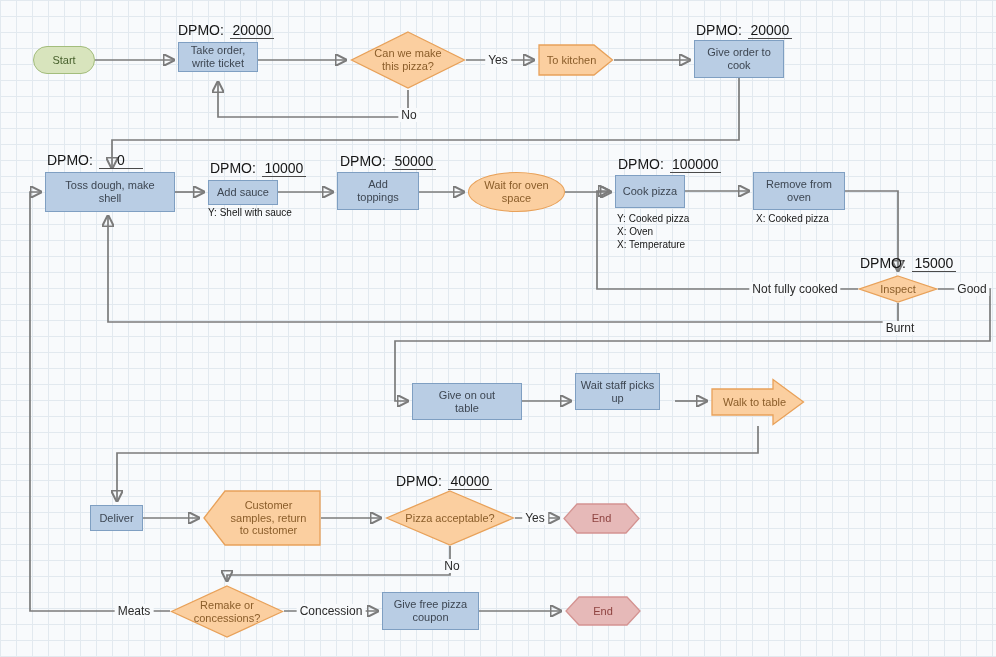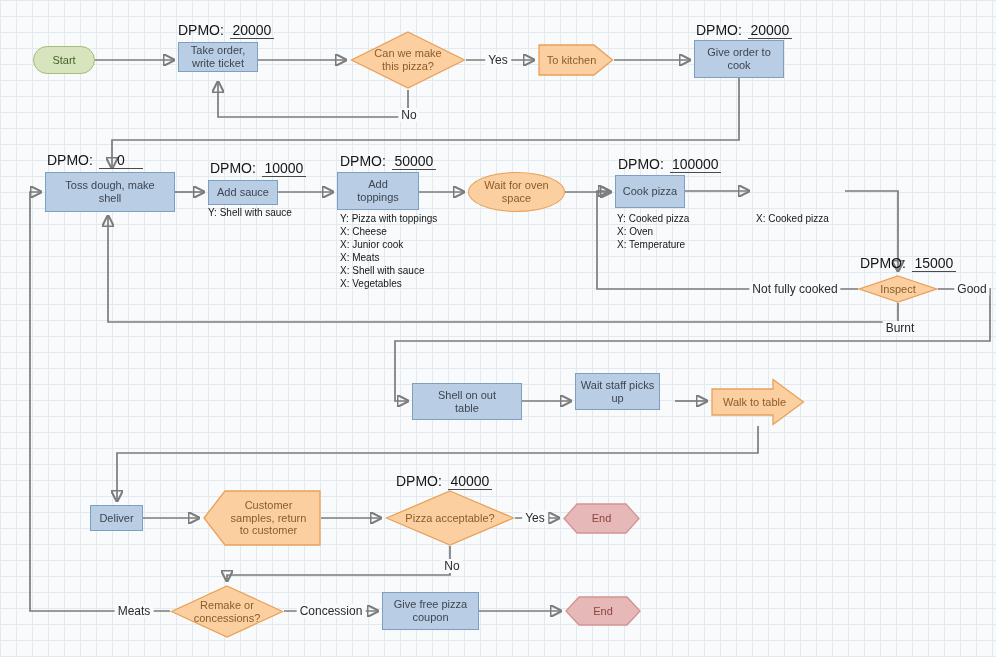"Remove from oven" div.node { html: none -> <div> <span>Remove from oven</span> </div> }
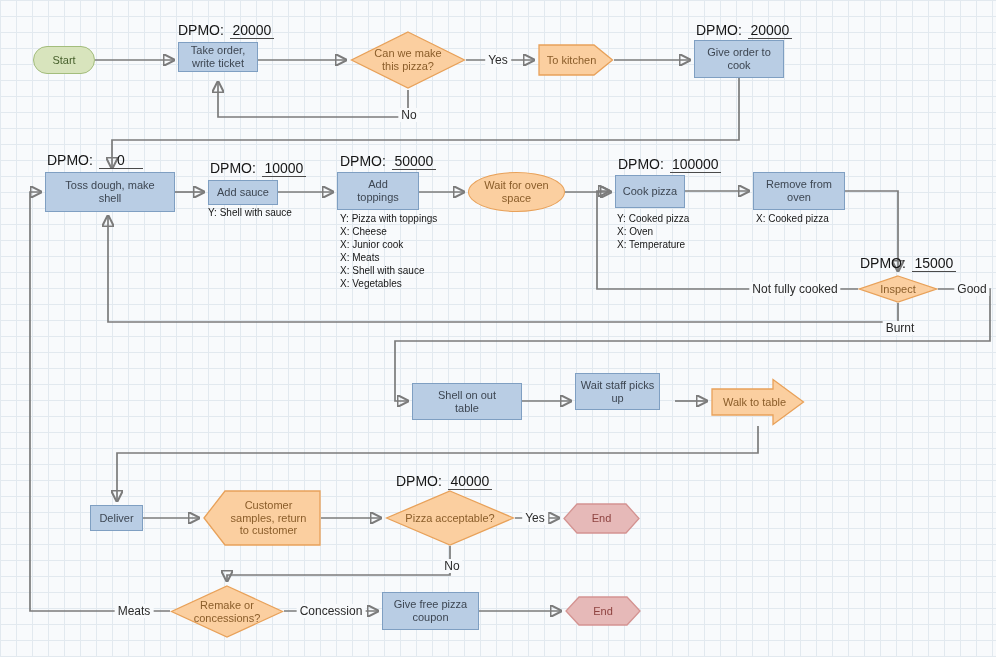"Y: Pizza with toppings" div.notes { html: <div> <div>Y: Pizza with toppings</div> <div>X: Cheese</div> <div>X: Junior cook</div> <div>X: Meats</div> <div>X: Shell with sauce</div> <div>X: Vegetables</div> </div> -> none }
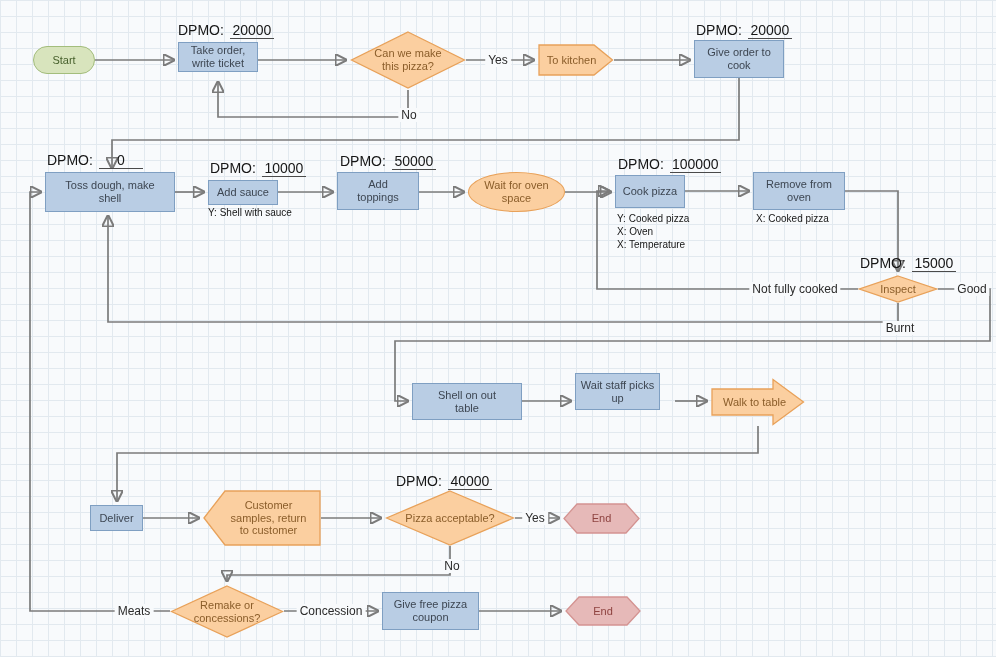"Shell on out table" span.lbl { text: Shell -> Give }
